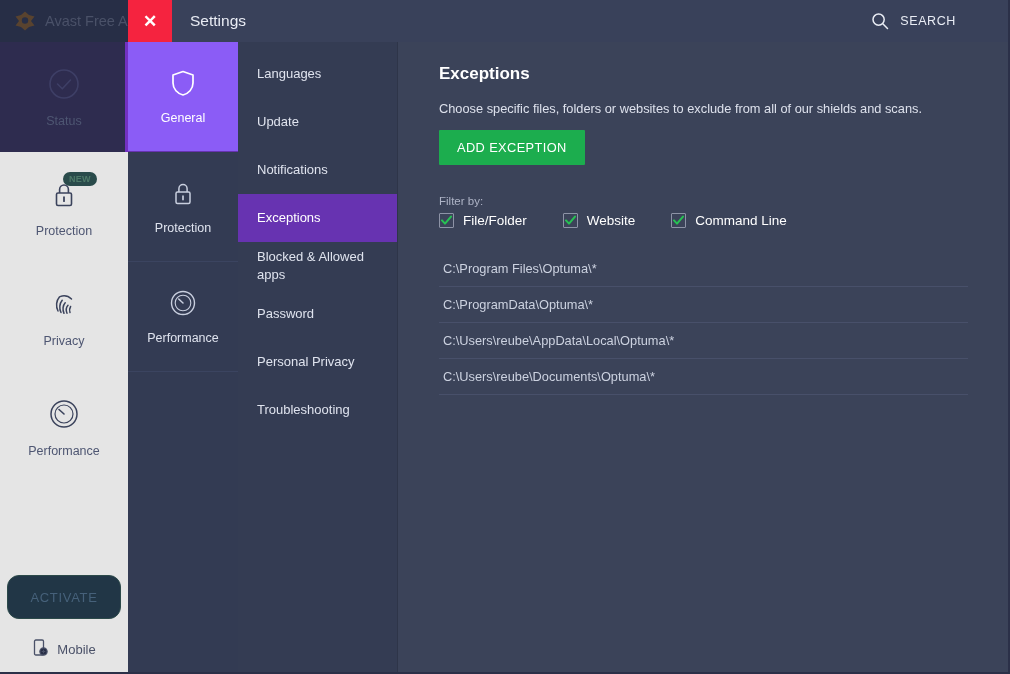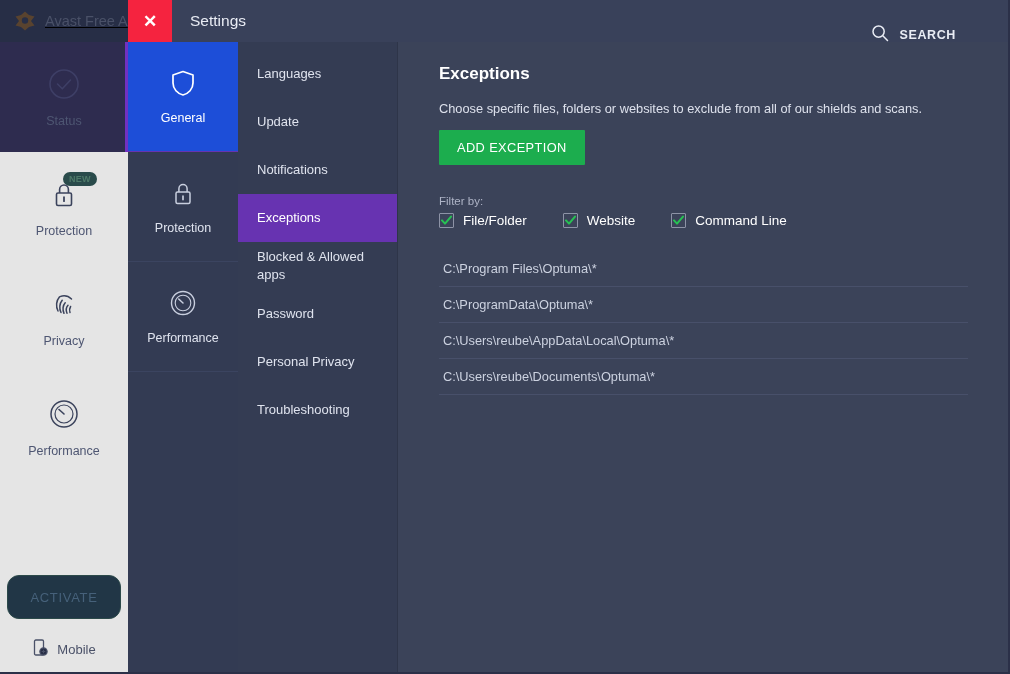"Avast Free A" .tb-brand { text-decoration: underline -> none }
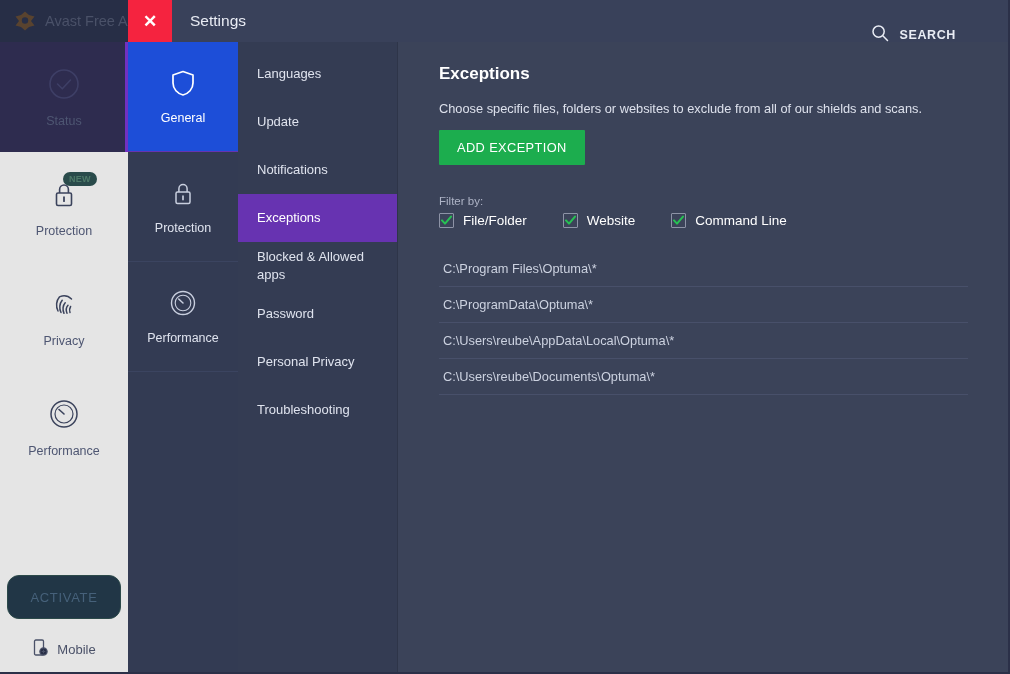"SEARCH" .tb-search { align-items: flex-end -> center; font-weight: bold -> none }
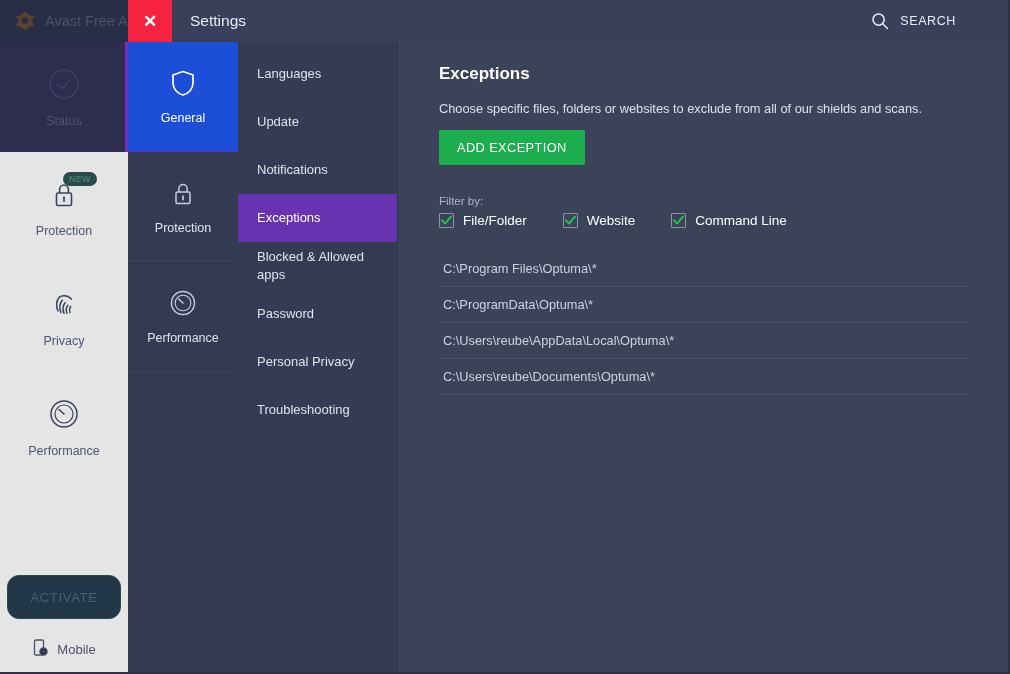"General" .nav2-item.active { background: #1d4ed8 -> #8b5cf6 }
